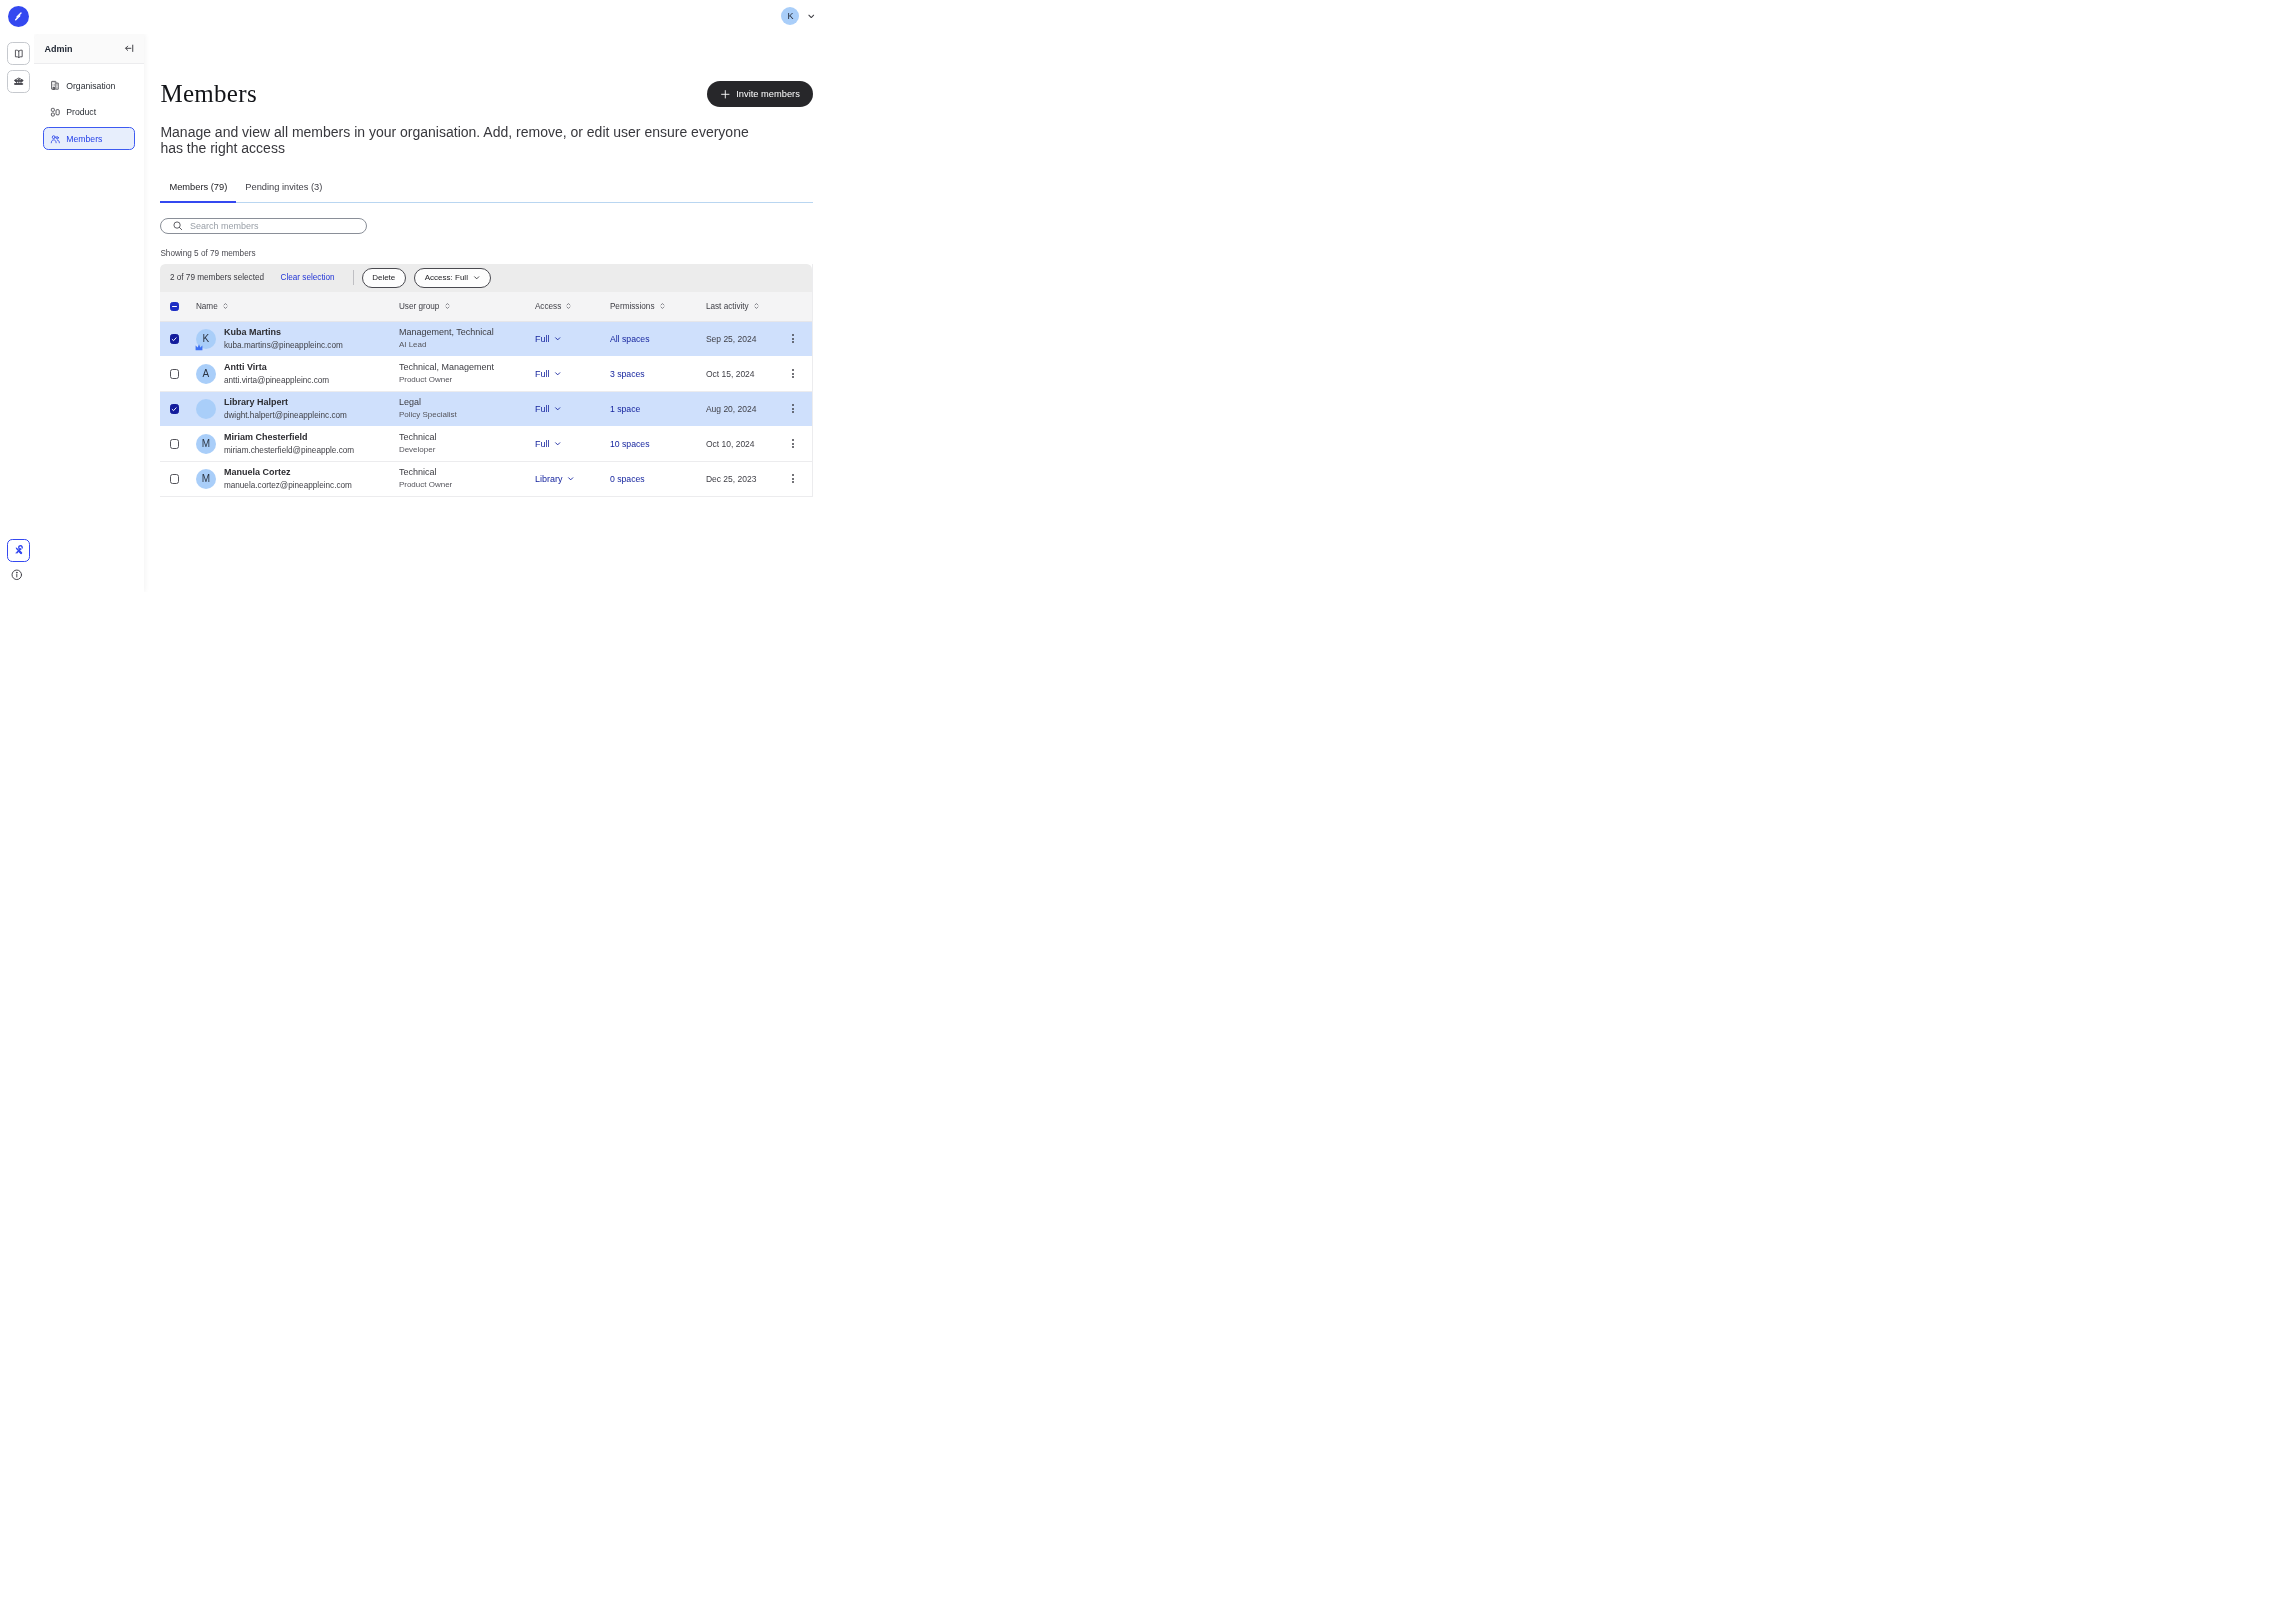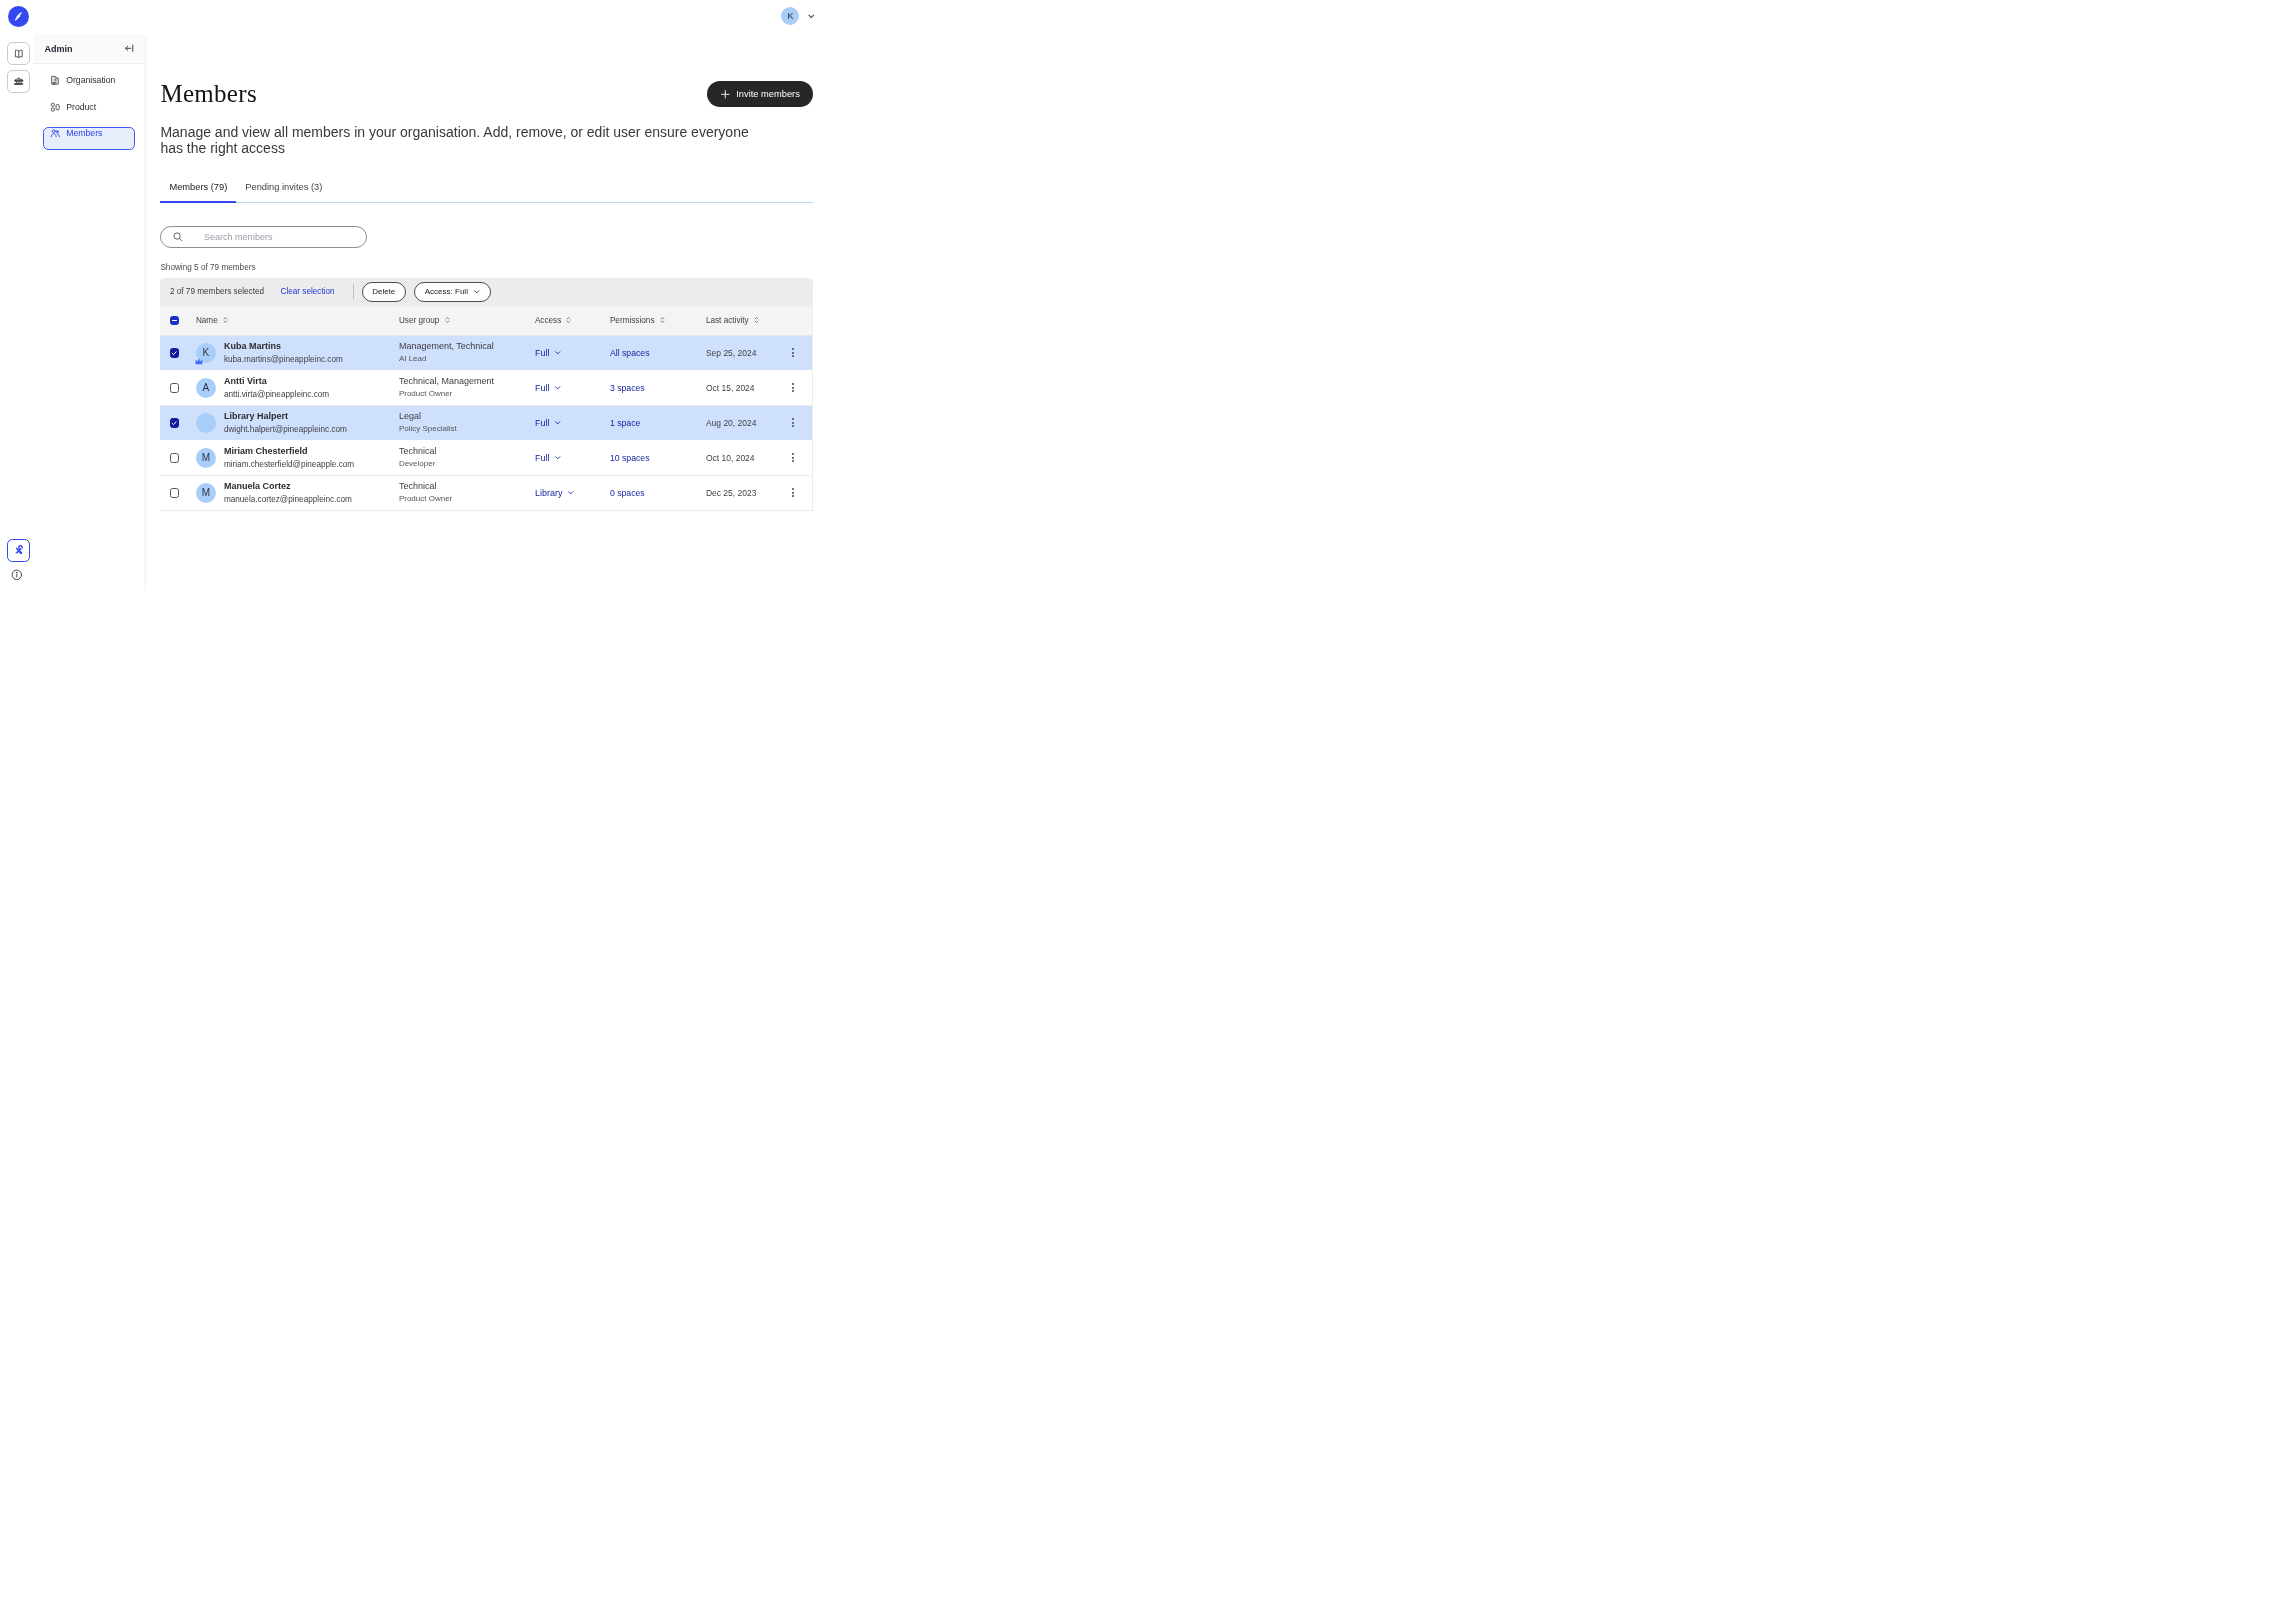"Organisation" .side-item { align-items: flex-start -> center }
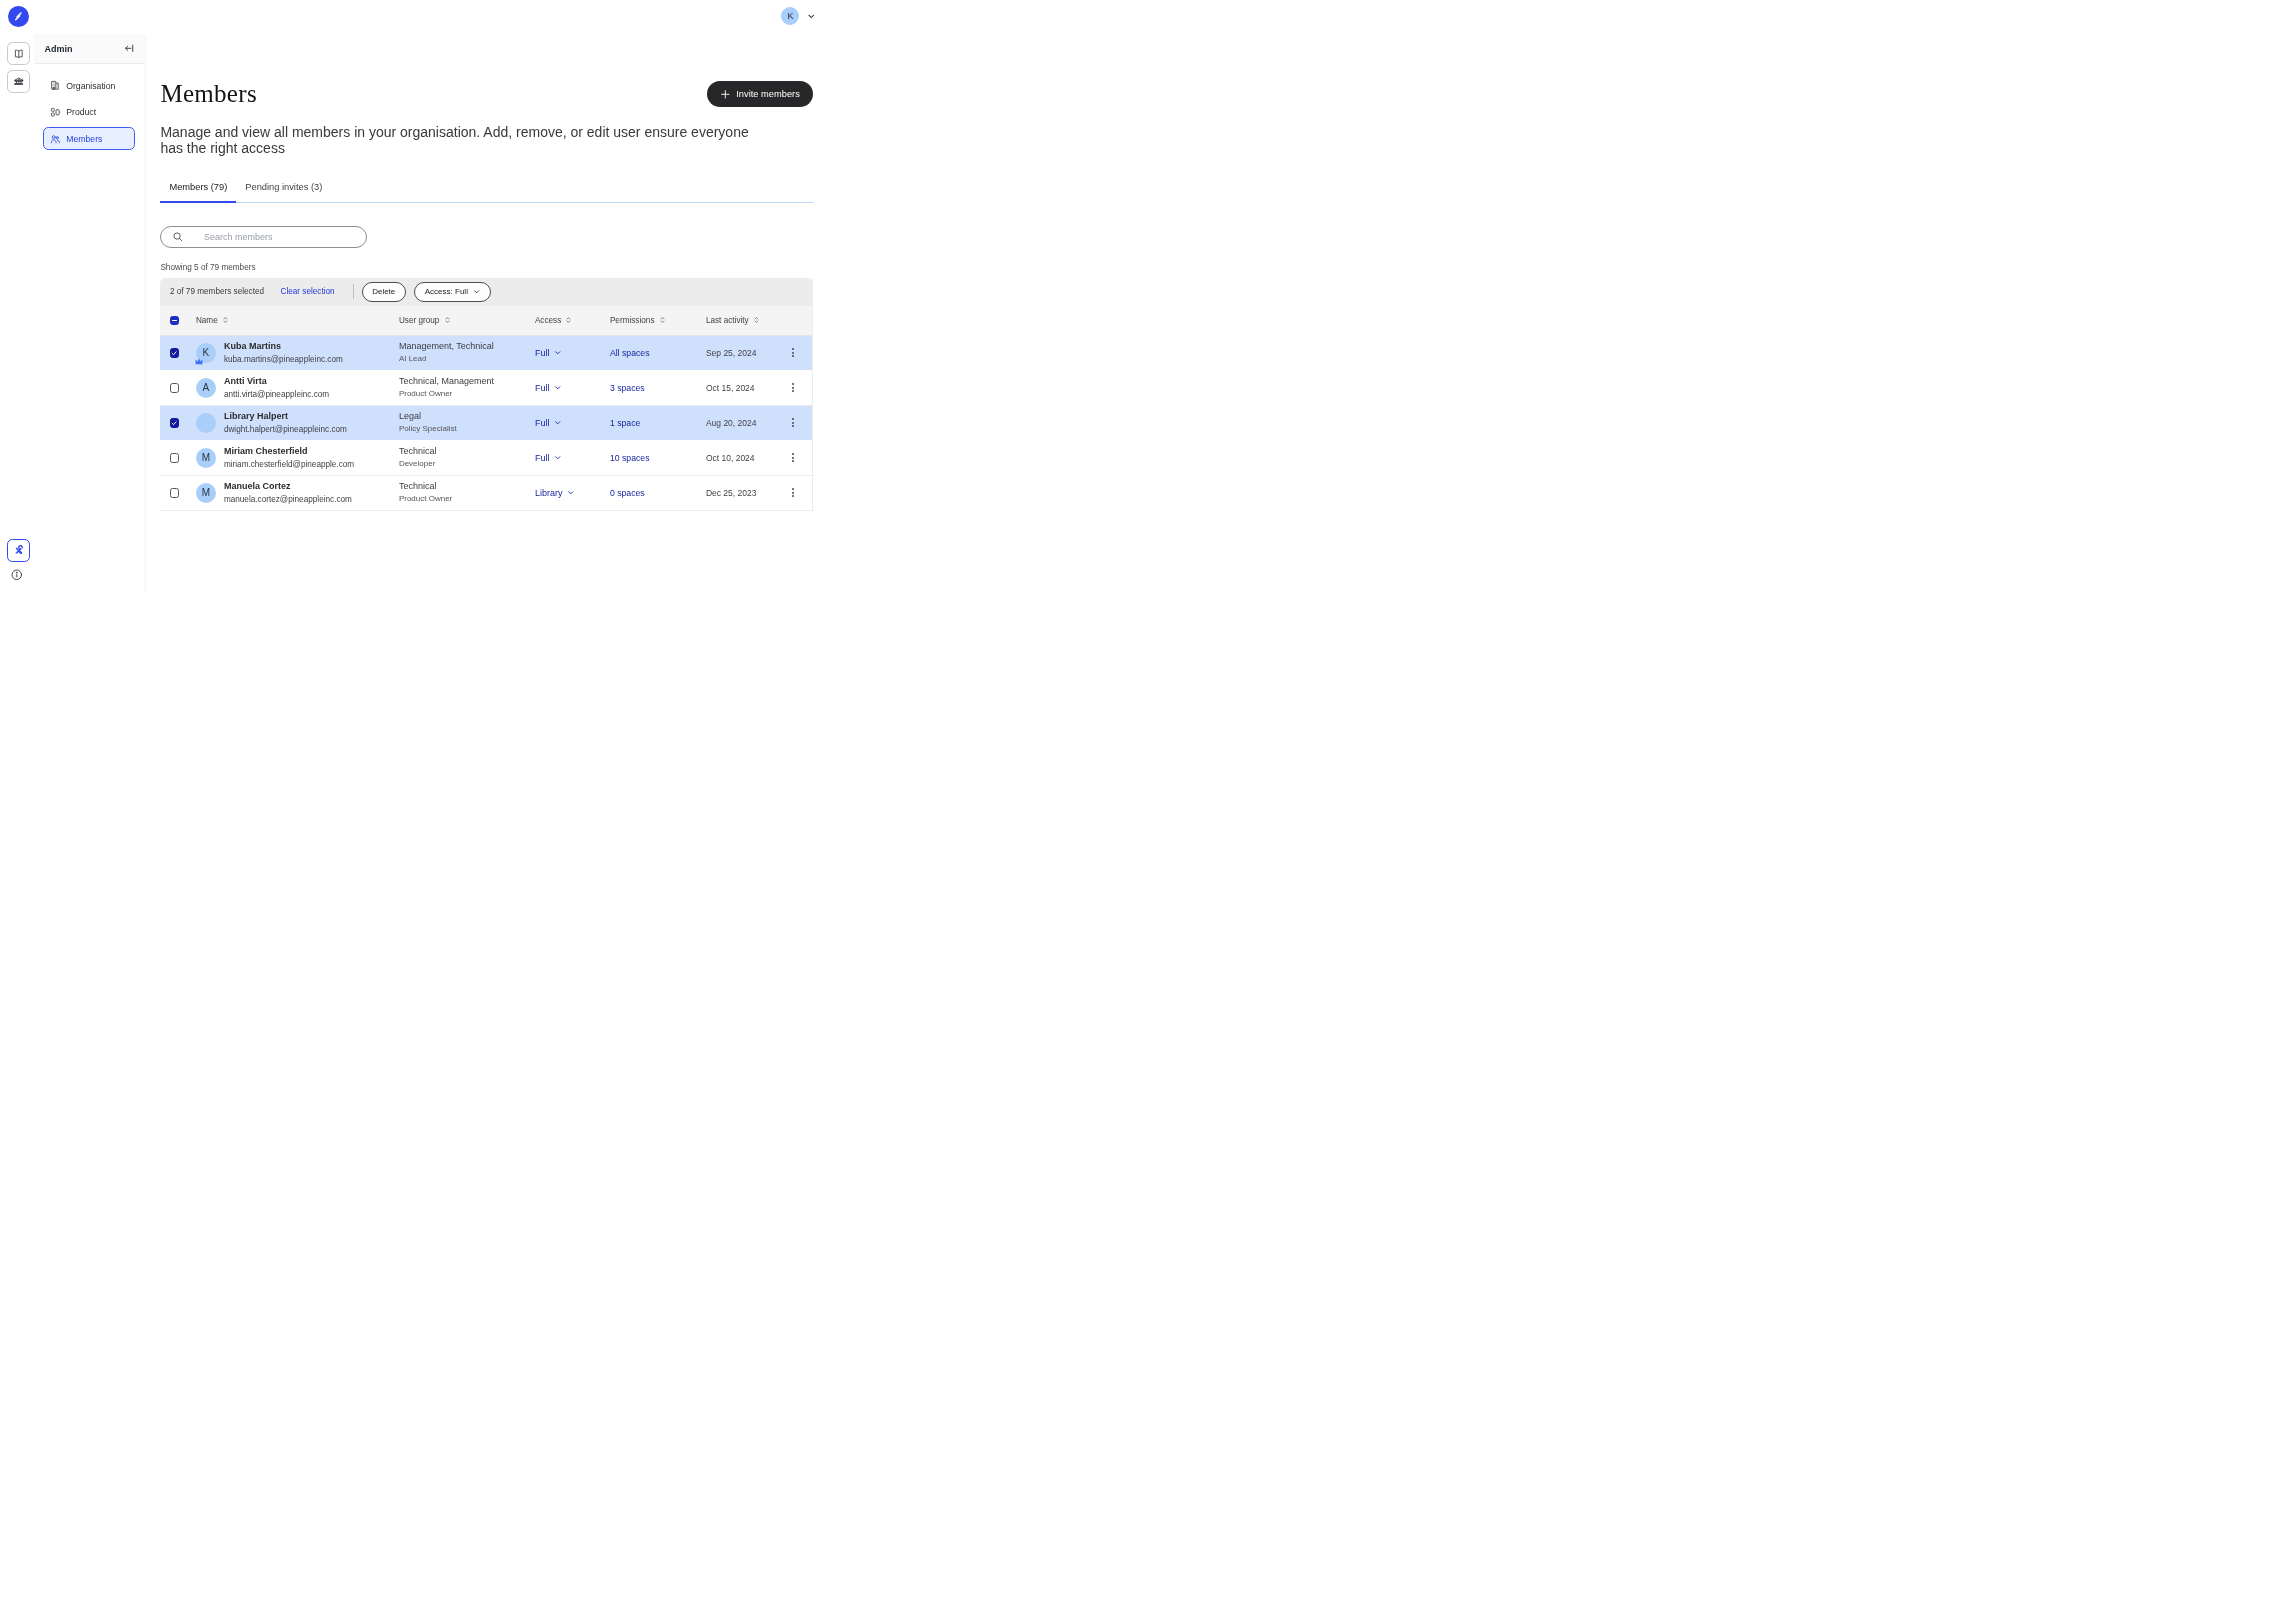"Search members" .search-box { gap: 18px -> 4px; height: 22px -> 16px; margin-top: 23px -> 15px }
